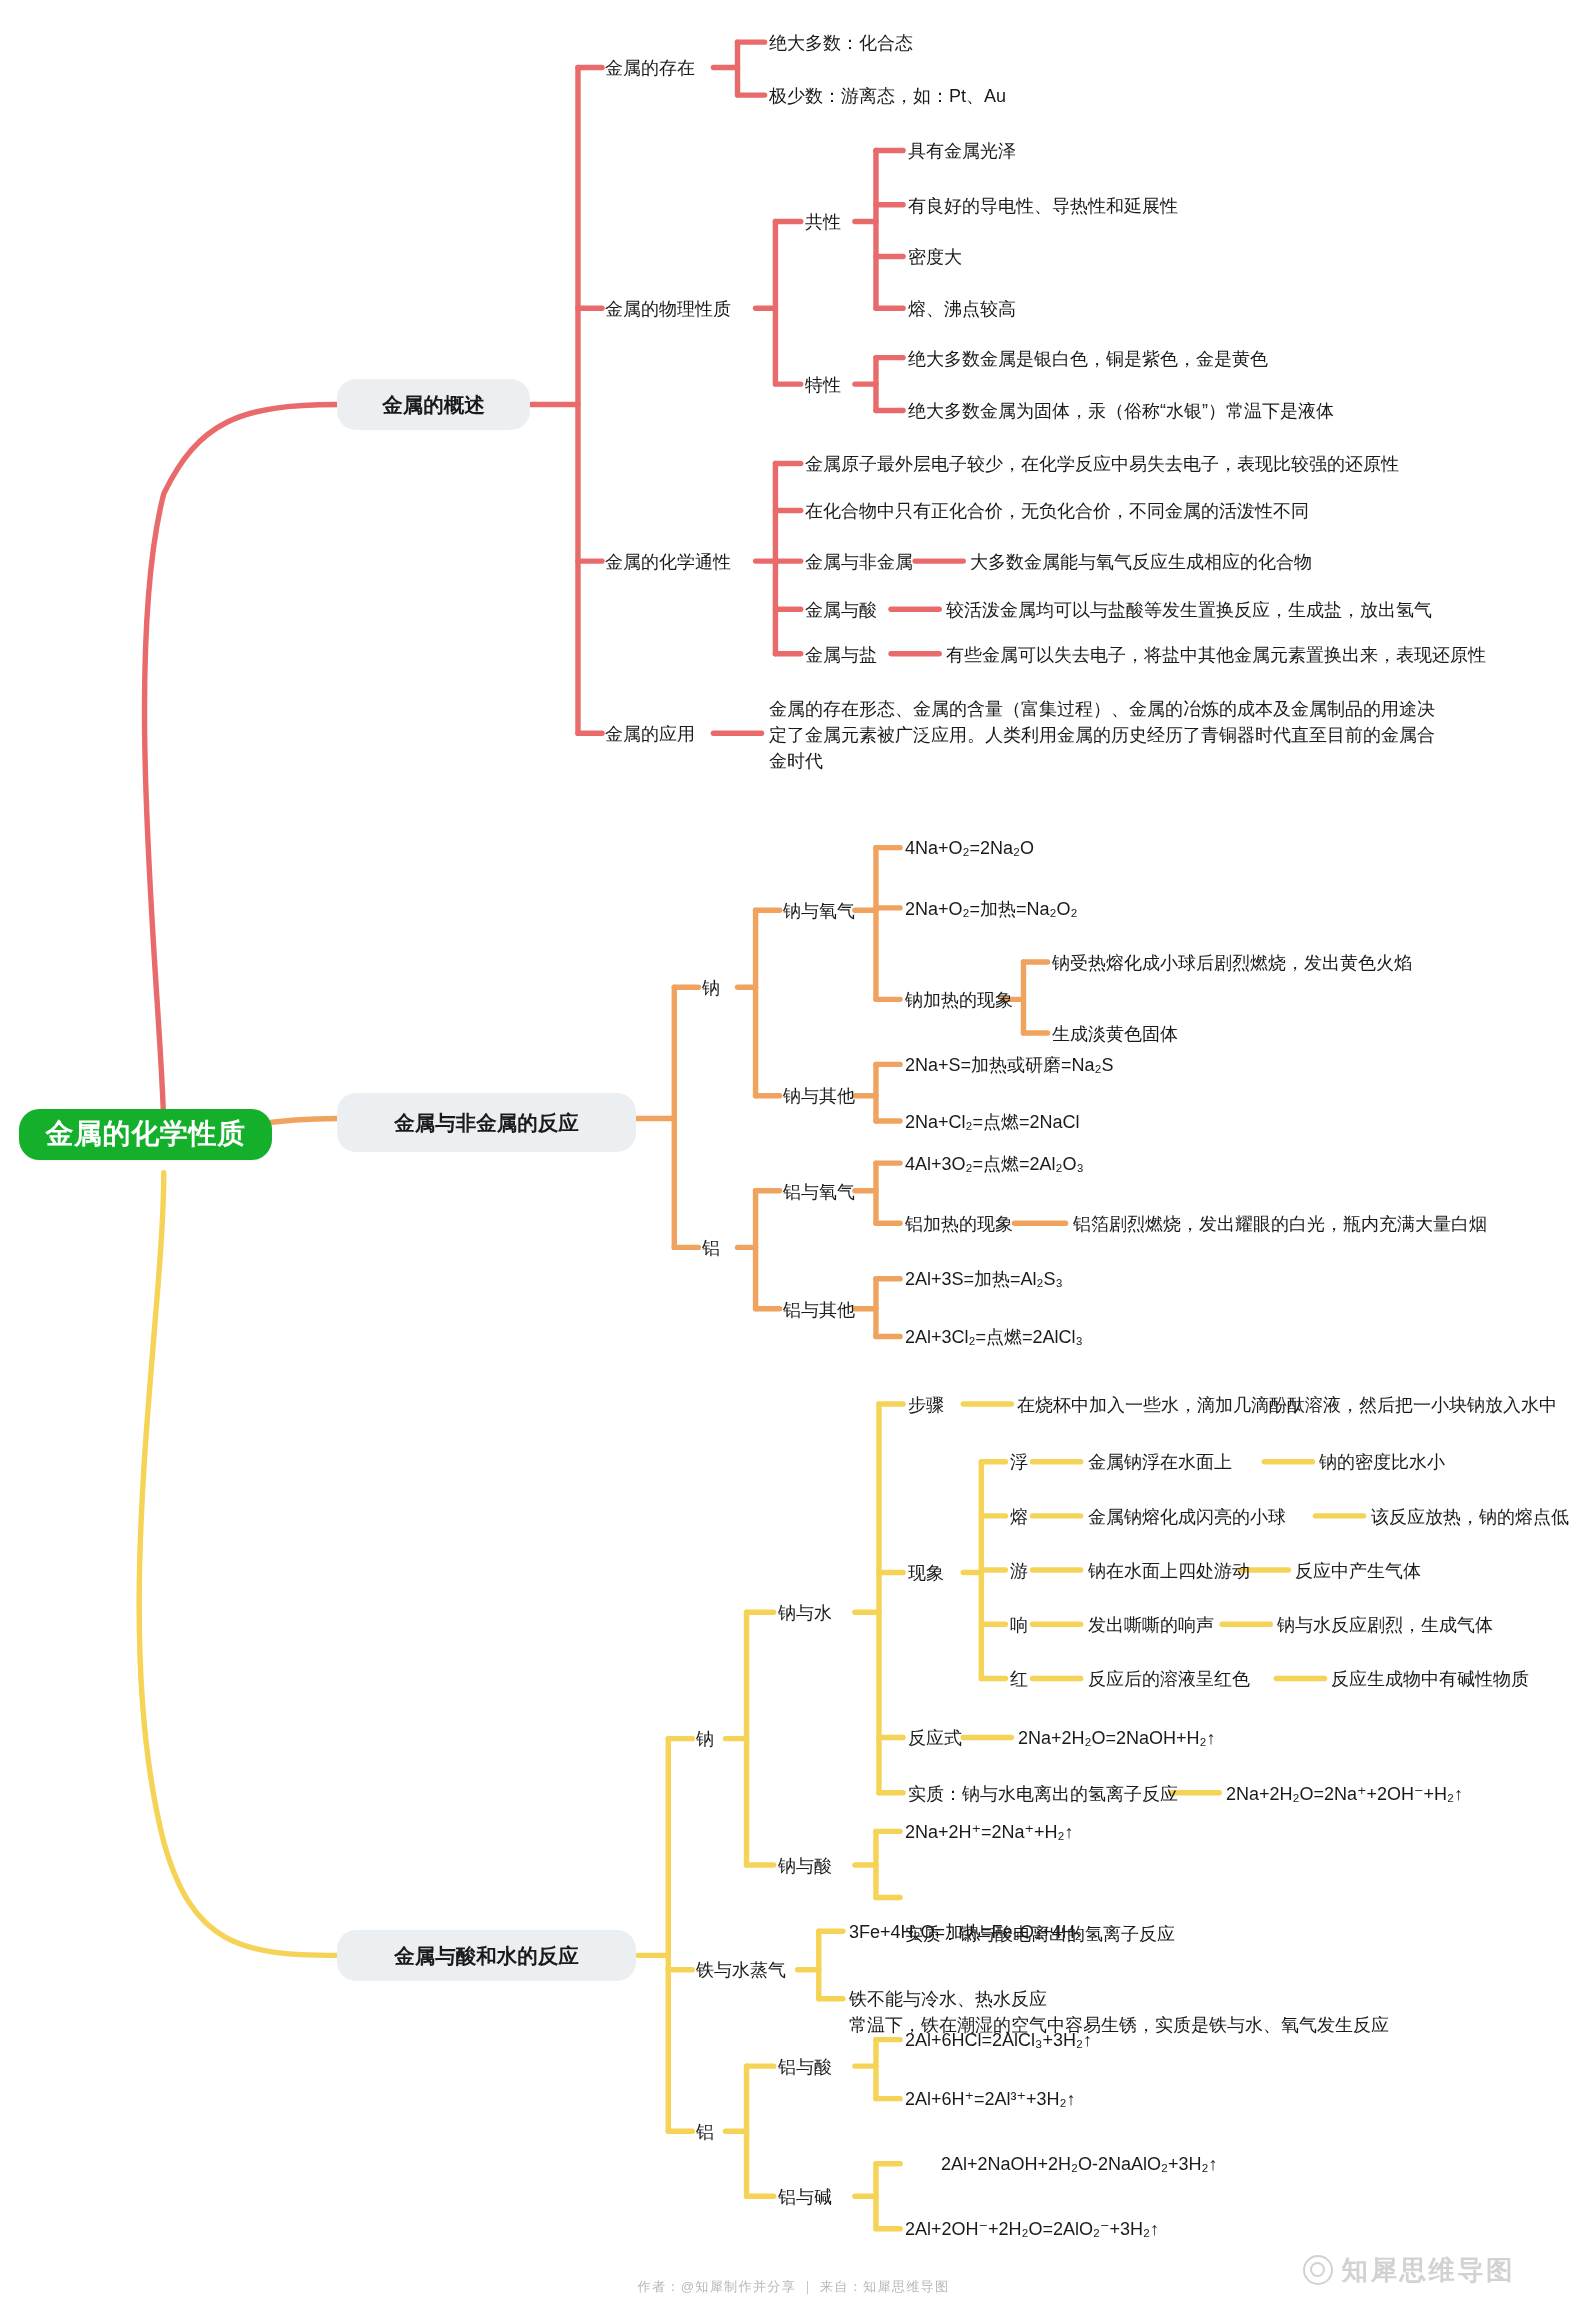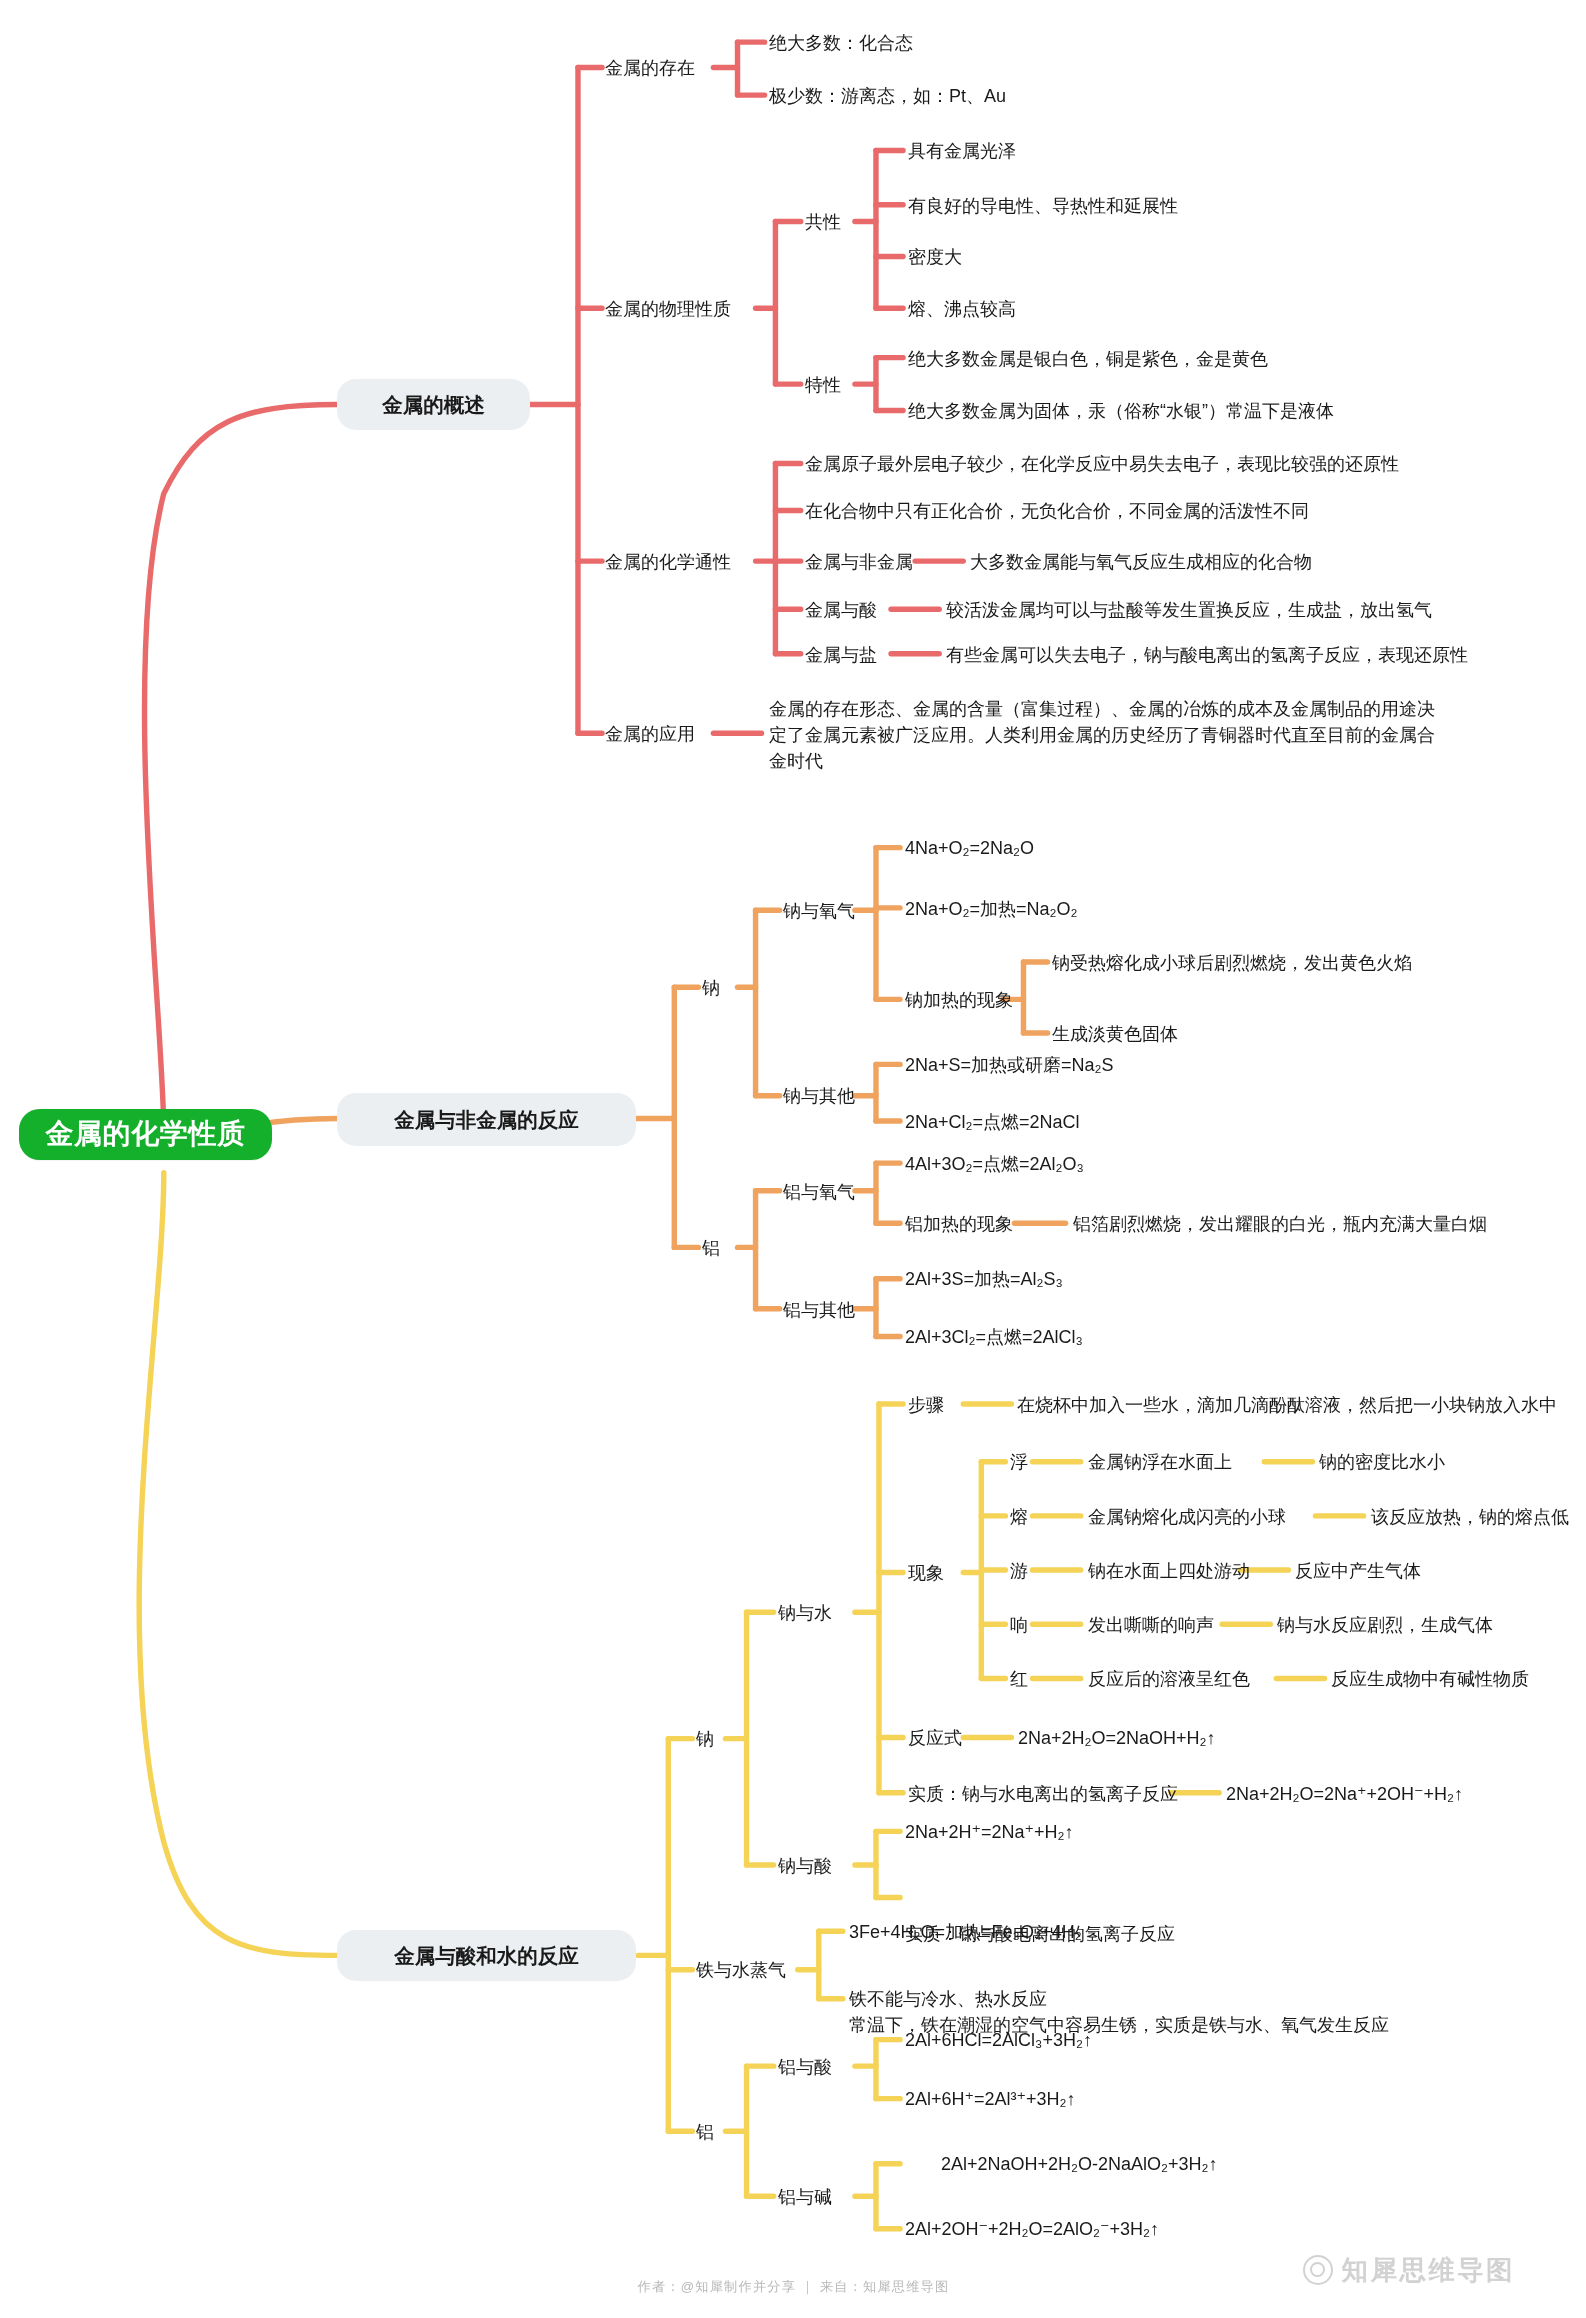"有些金属可以失去电子，钠与酸电离出的氢离子反应，表现还原性" div.node { text: 钠与酸电离出的氢离子反应 -> 将盐中其他金属元素置换出来 }
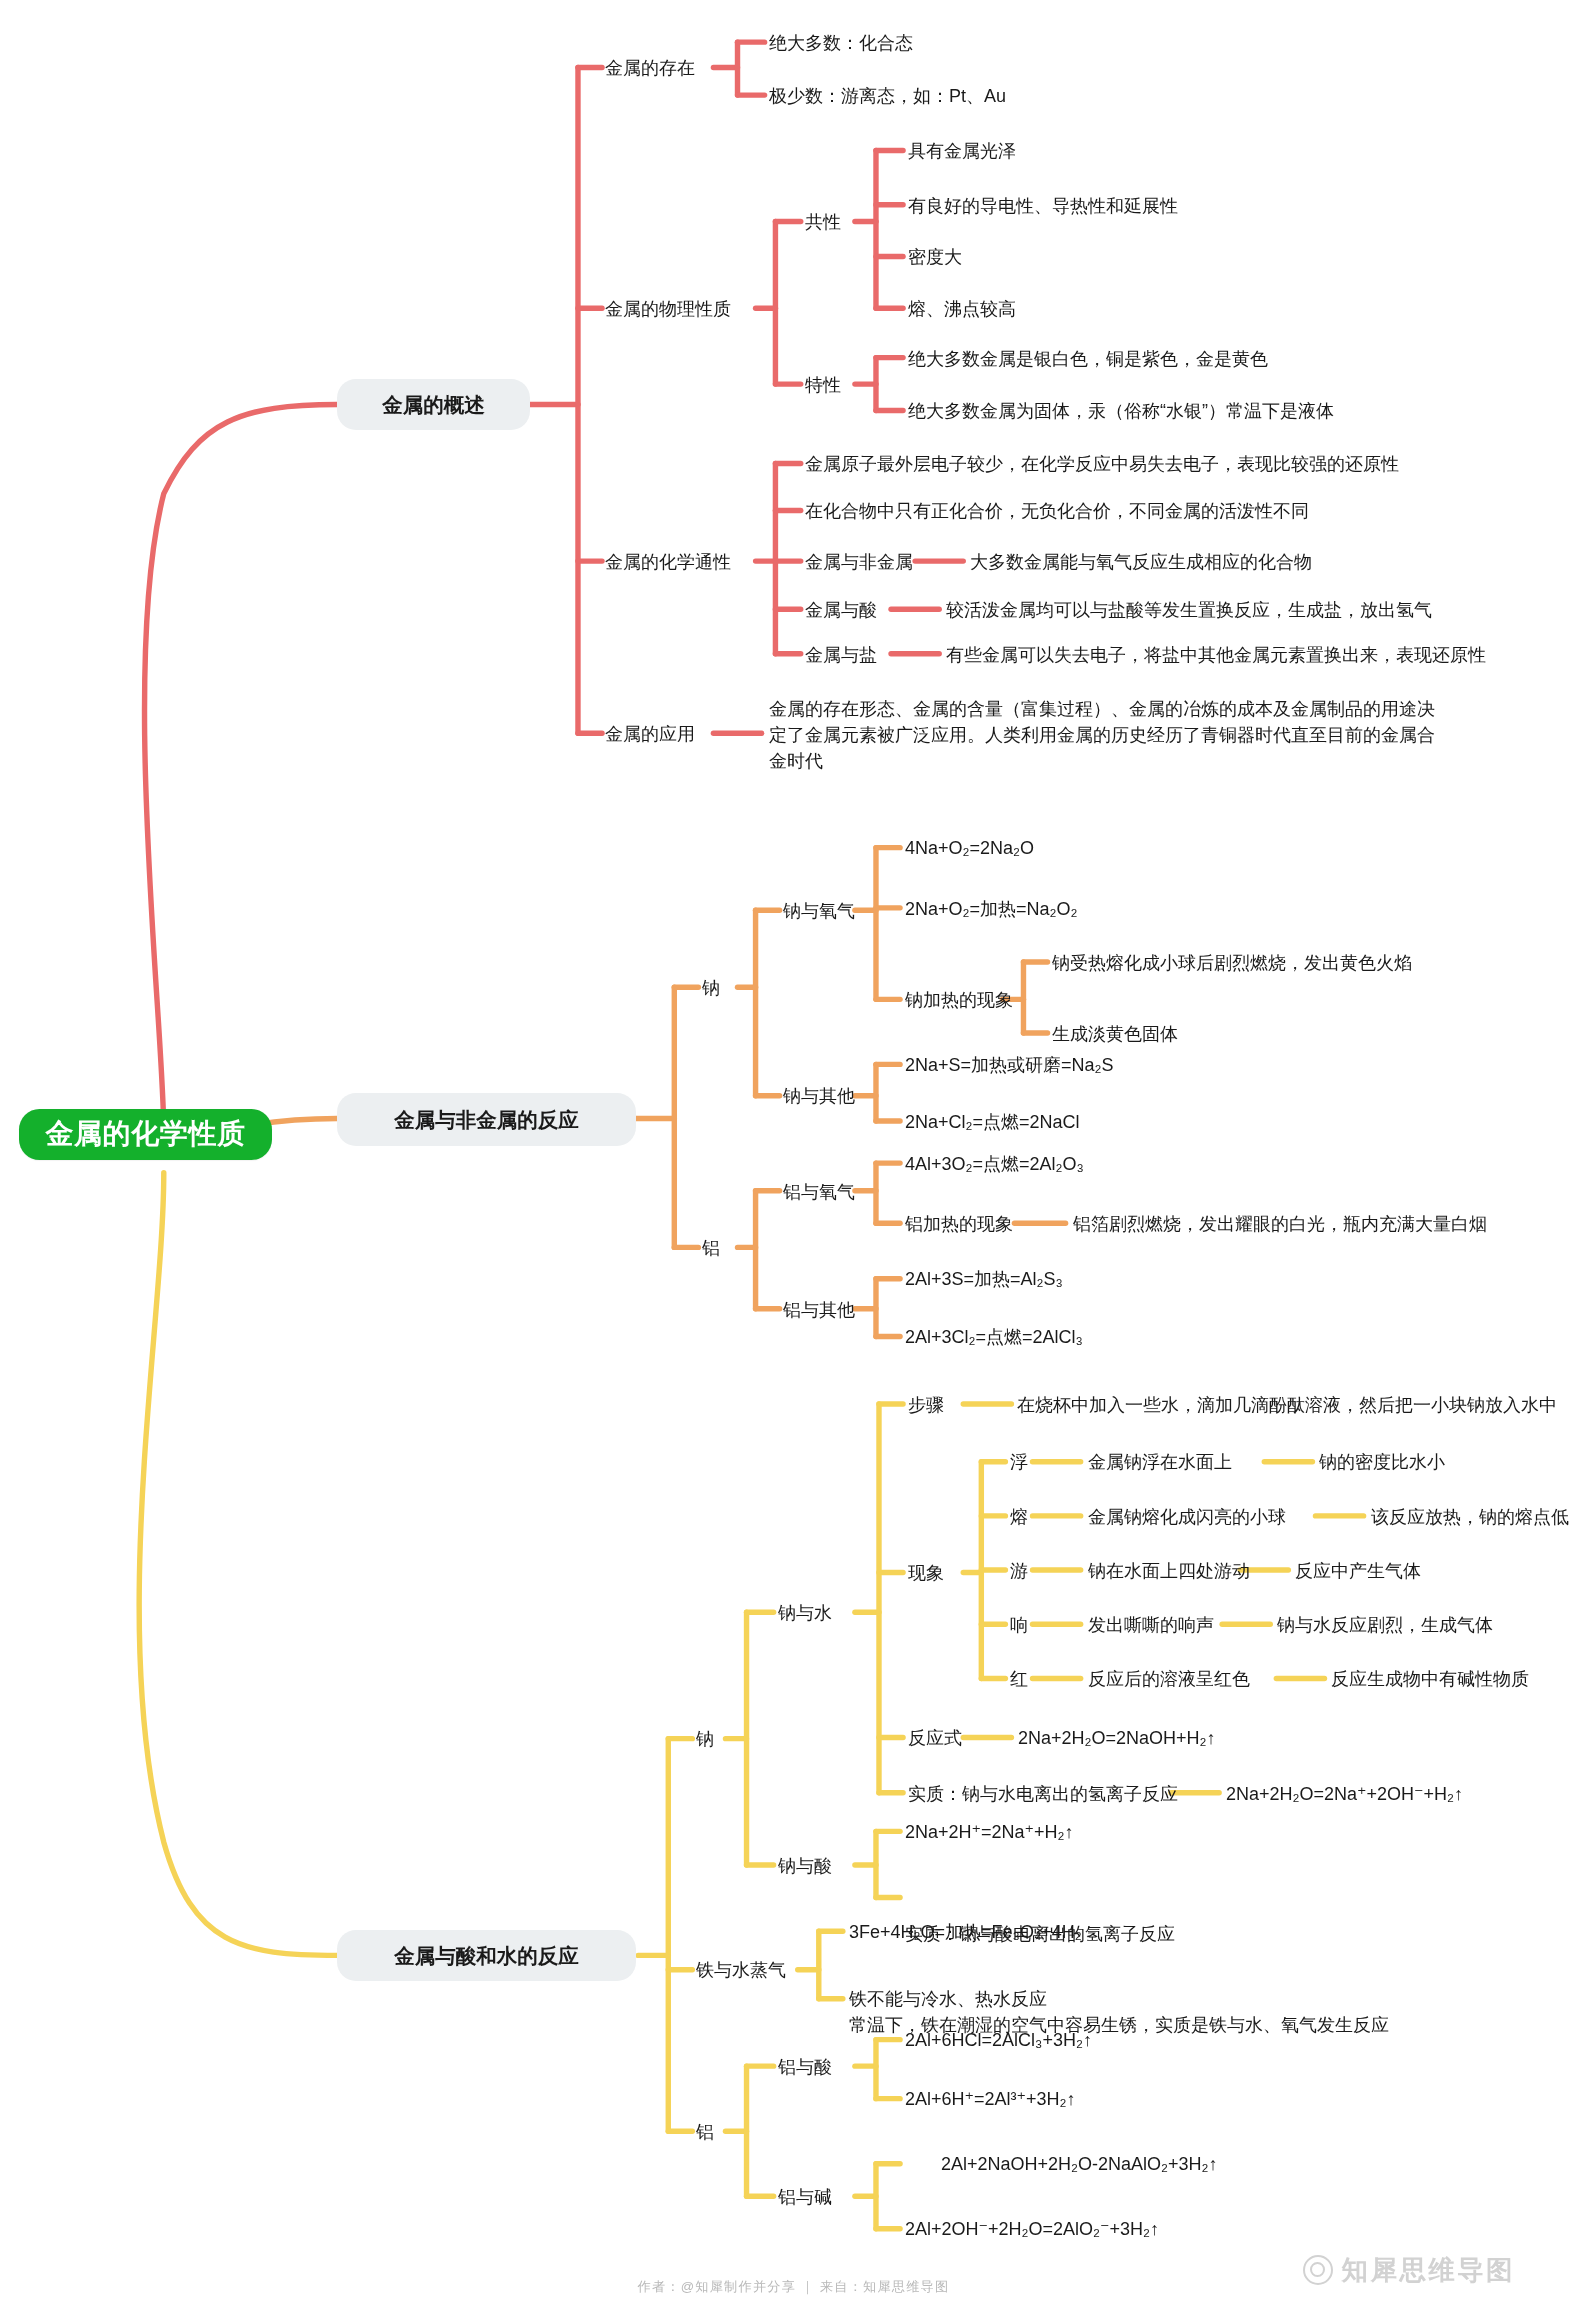"金属与非金属的反应" div.node { height: 53px -> 59px }
